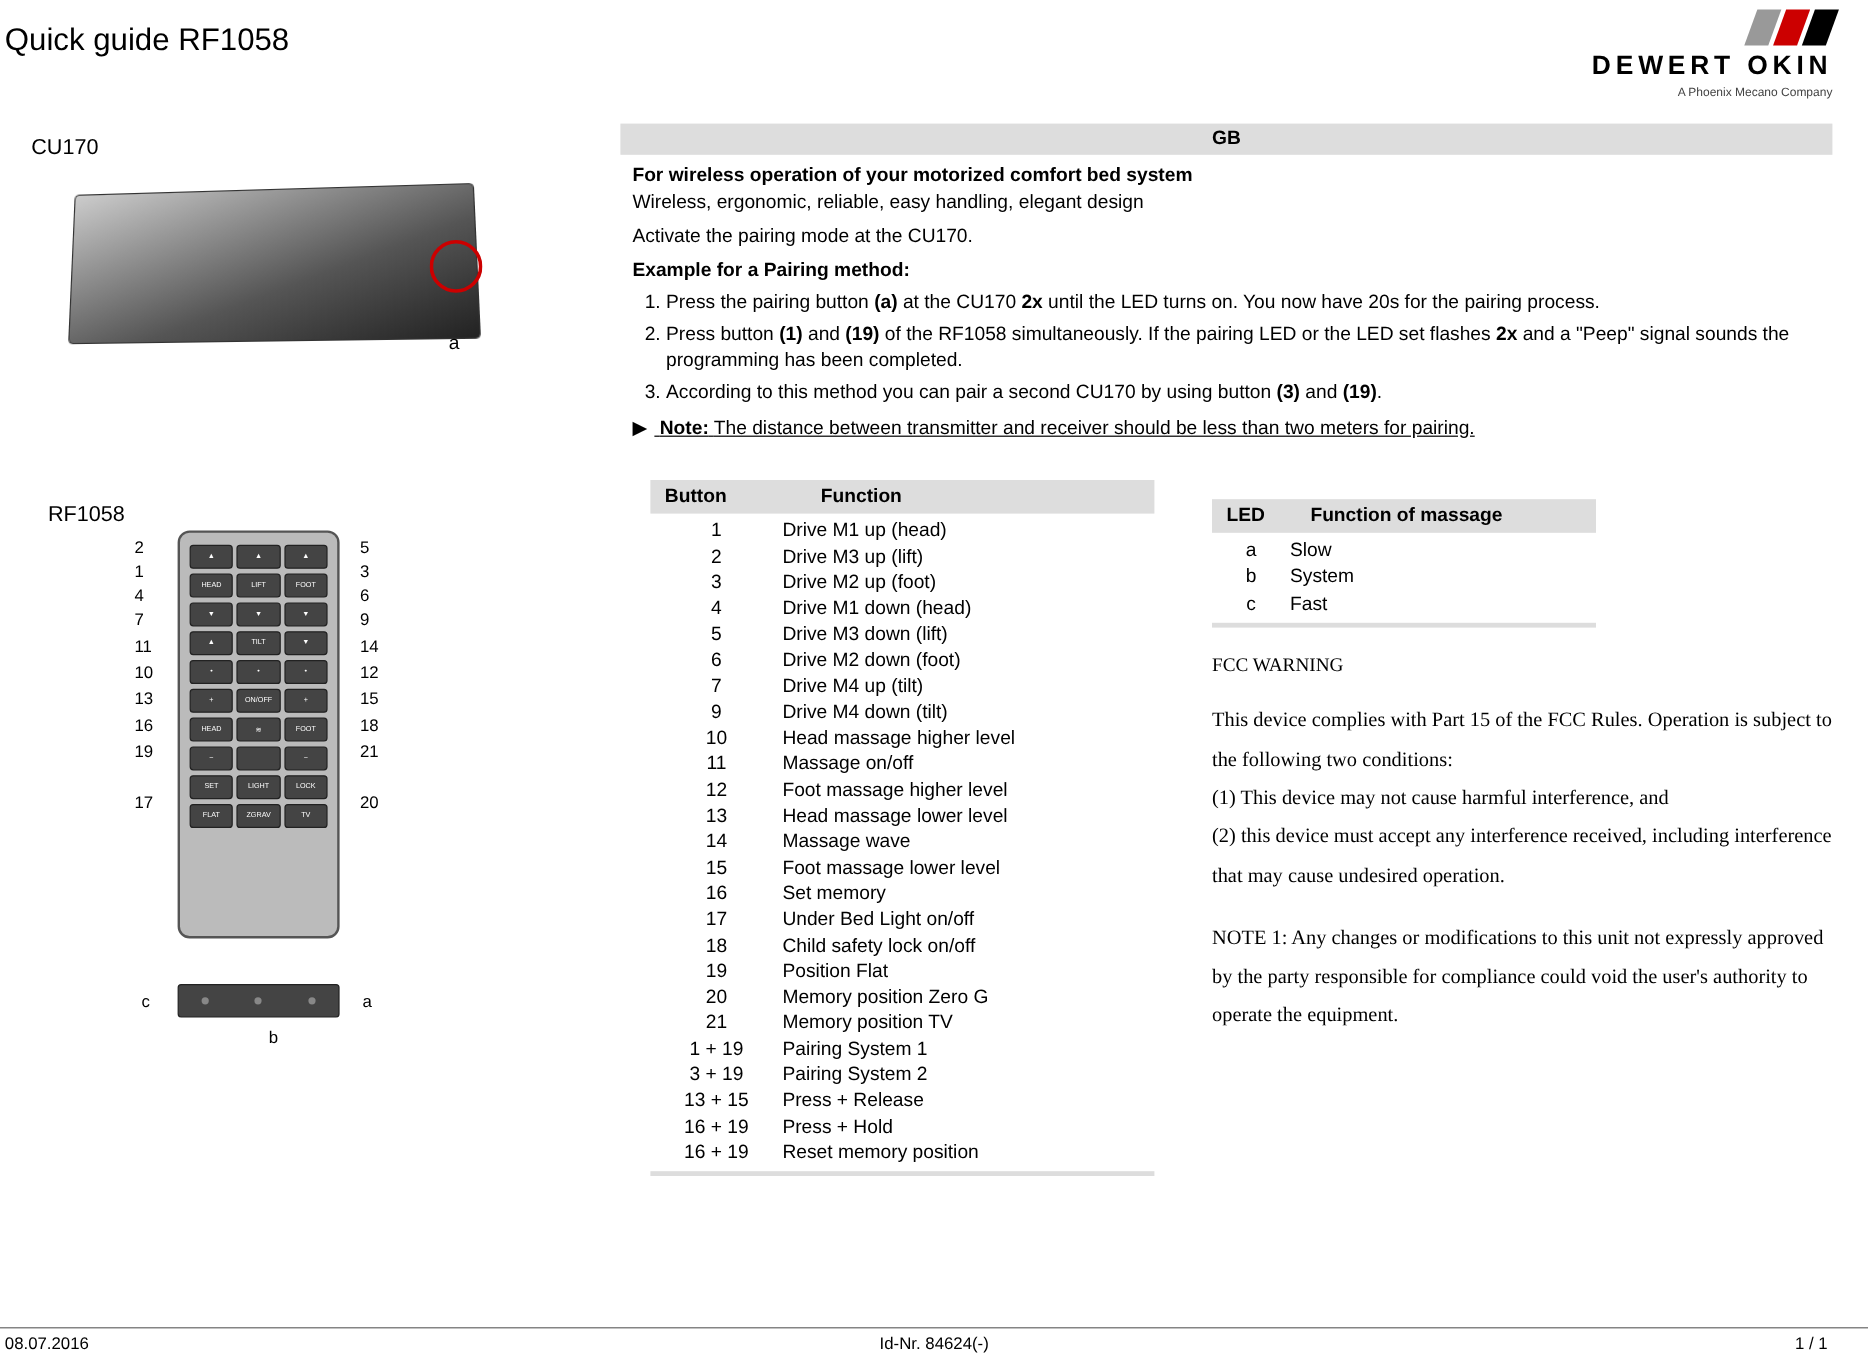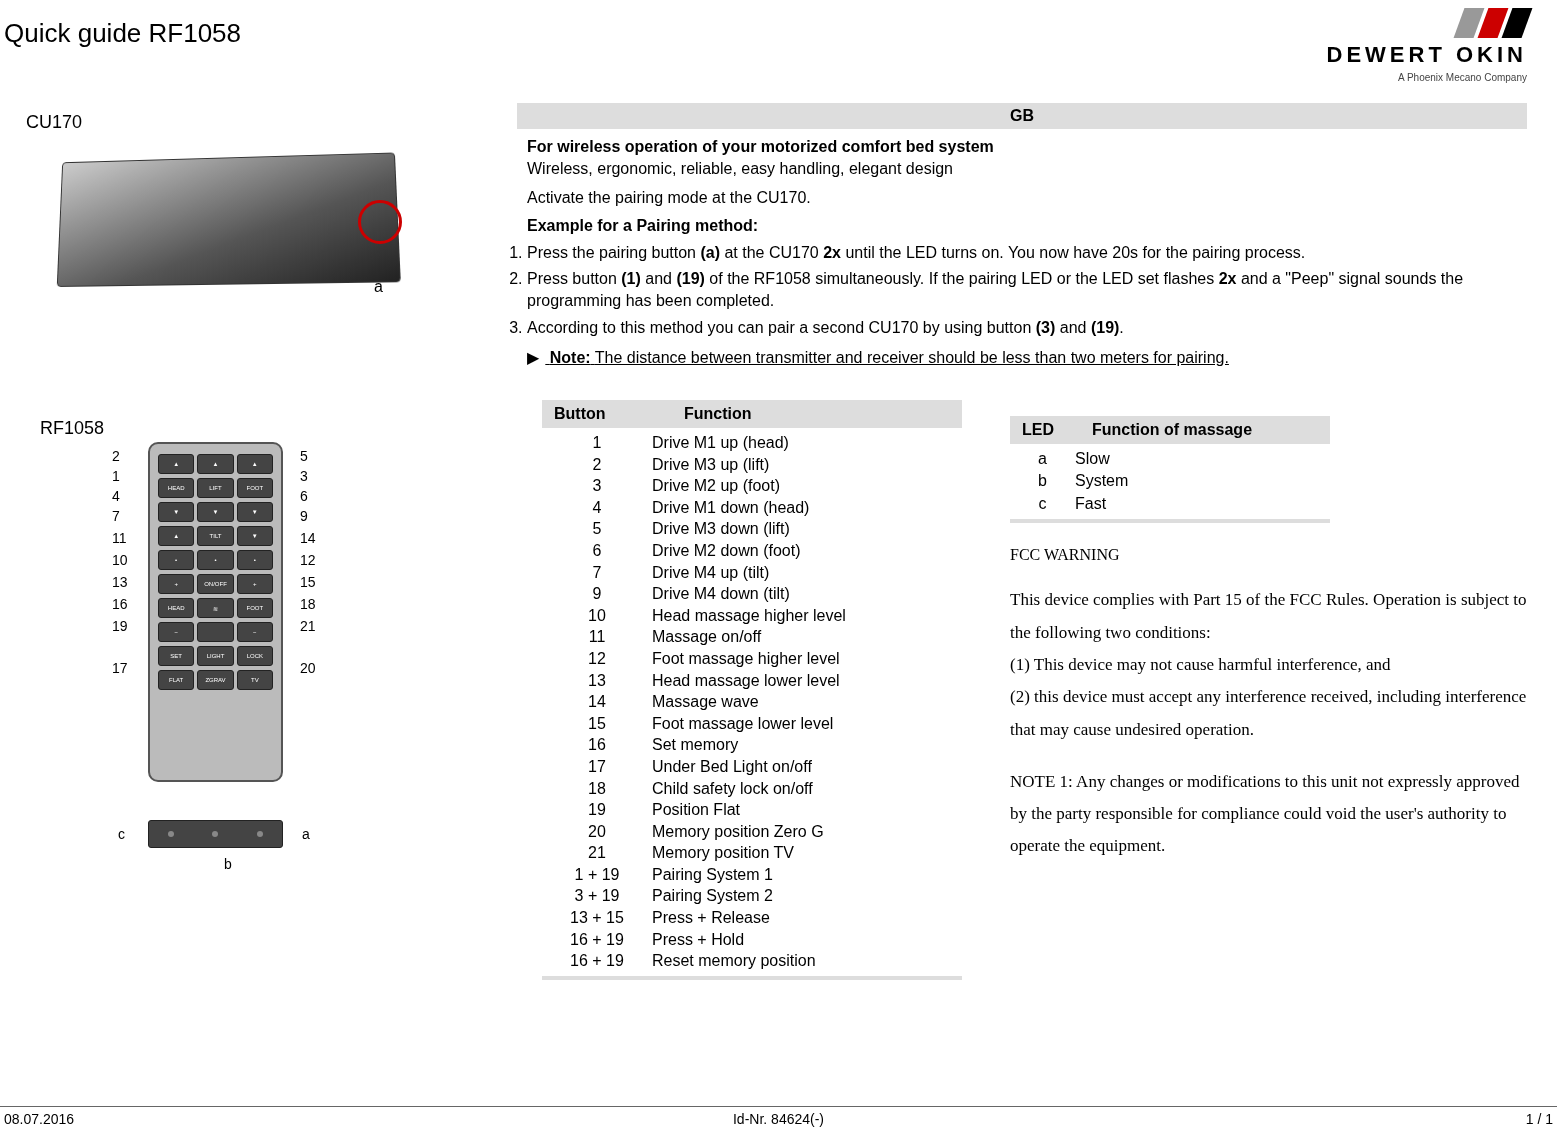"Press the pairing button (a)" .intro-block ol { margin-left: none -> 28px }
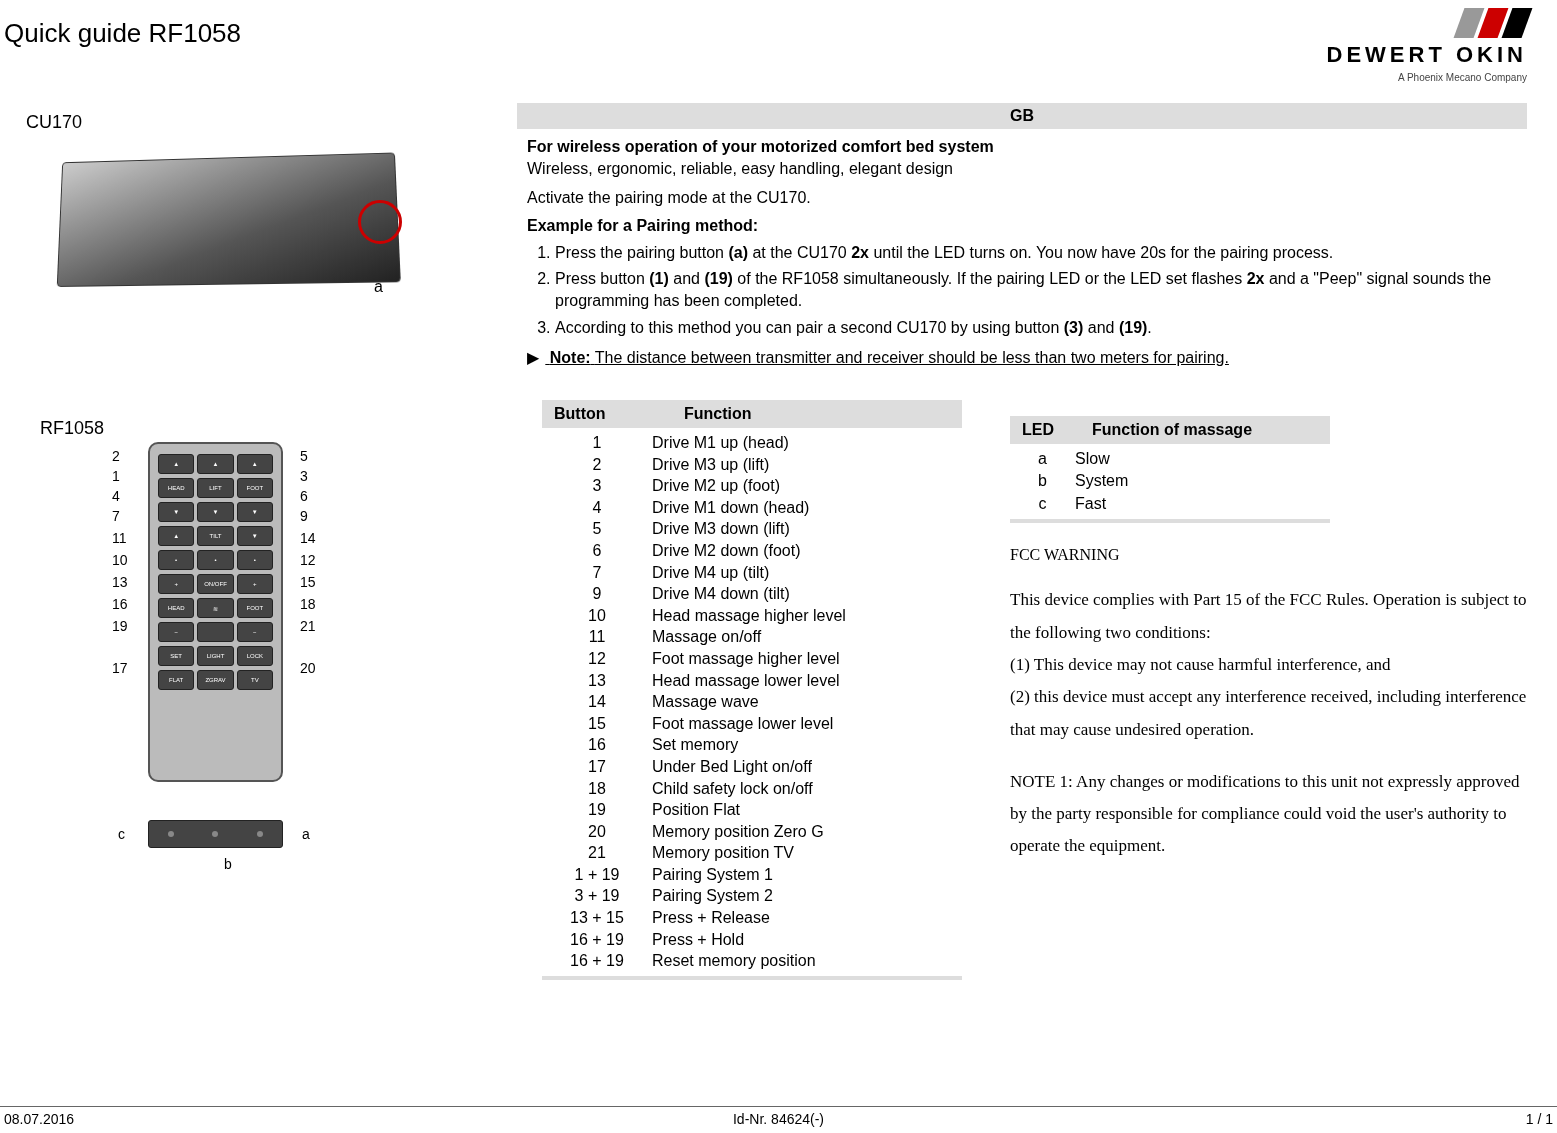"08.07.2016" .footer { padding-right: 4px -> 34px }
